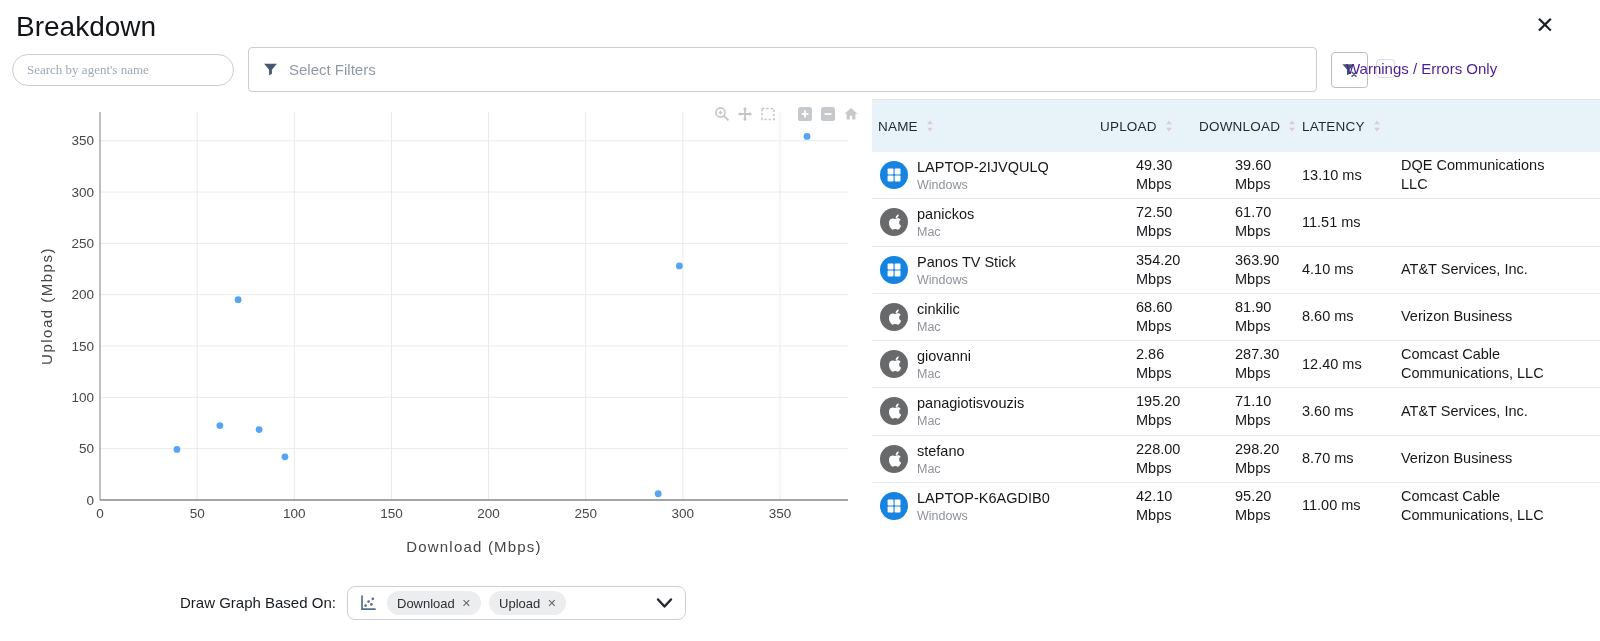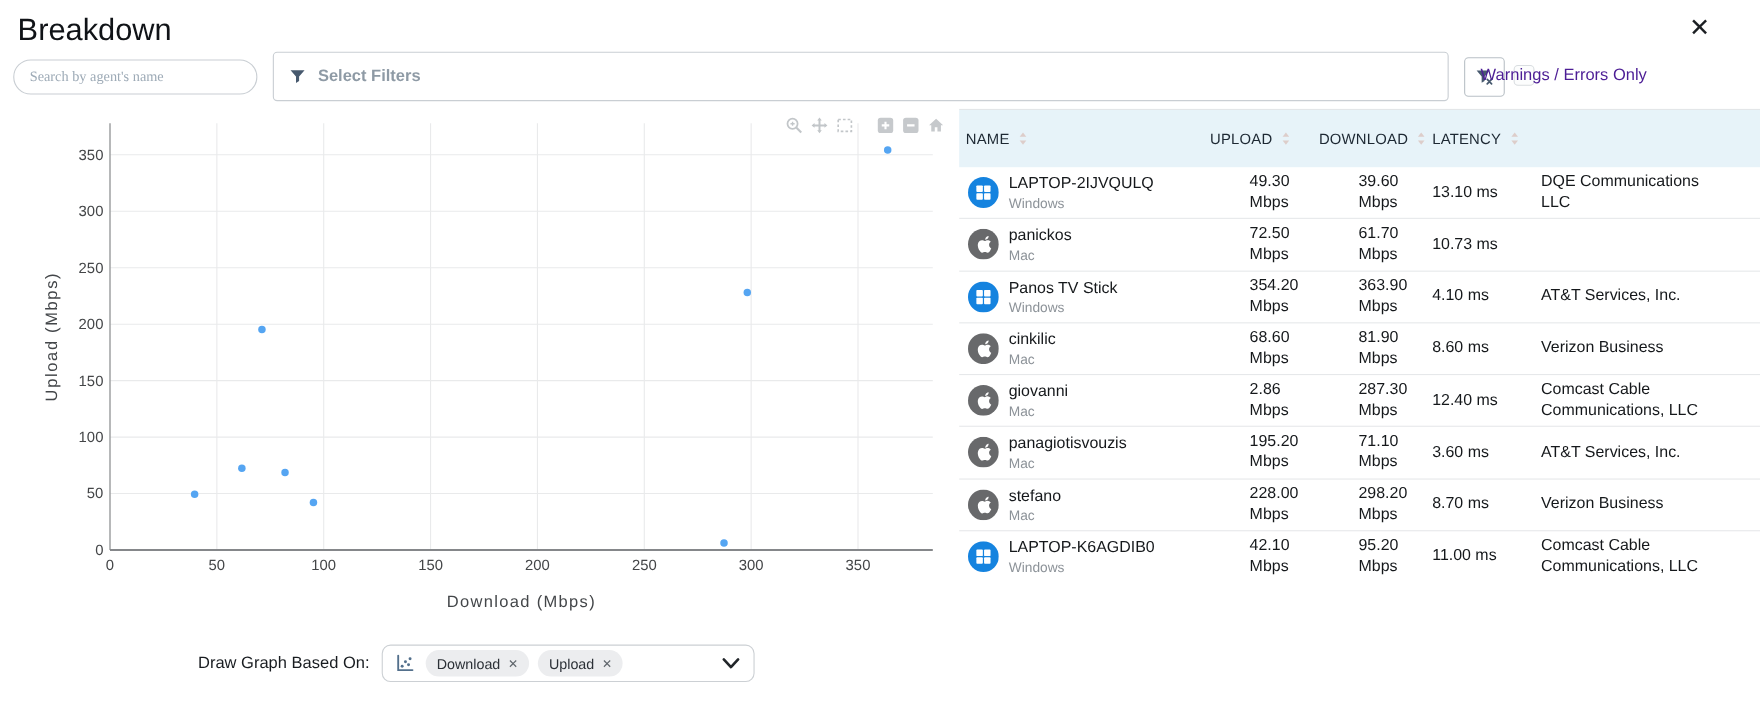"Select Filters" .filter-placeholder { font-weight: bold -> none }
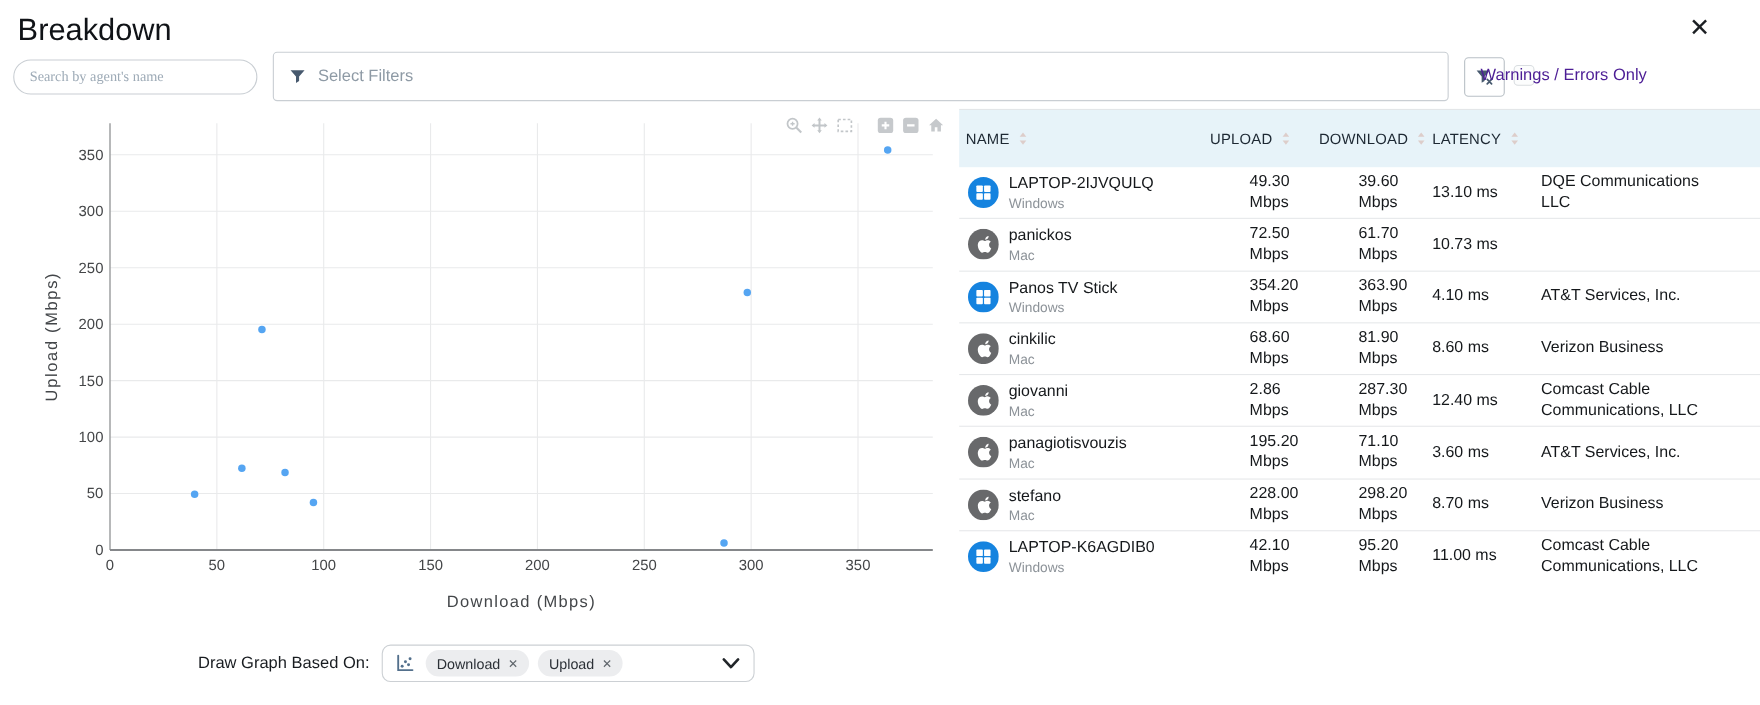"10.73 ms" span { text: 10.73 -> 11.51 }
